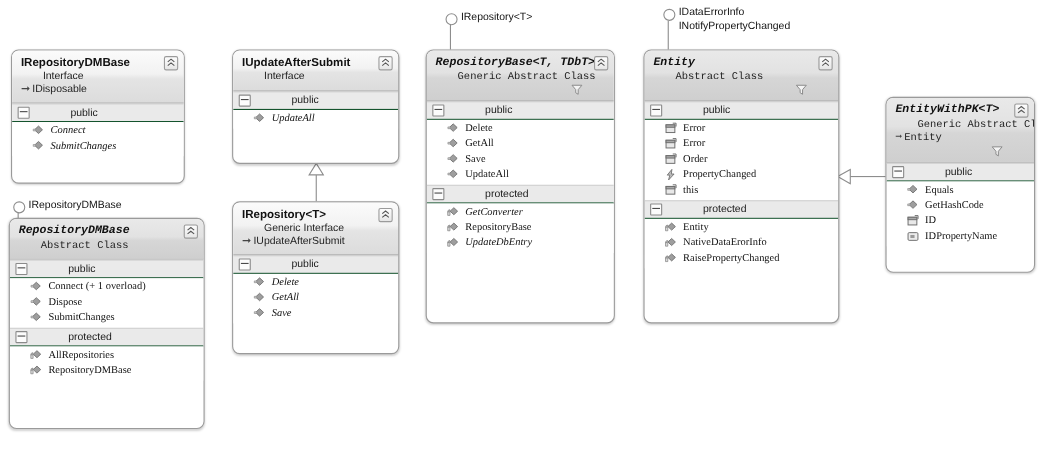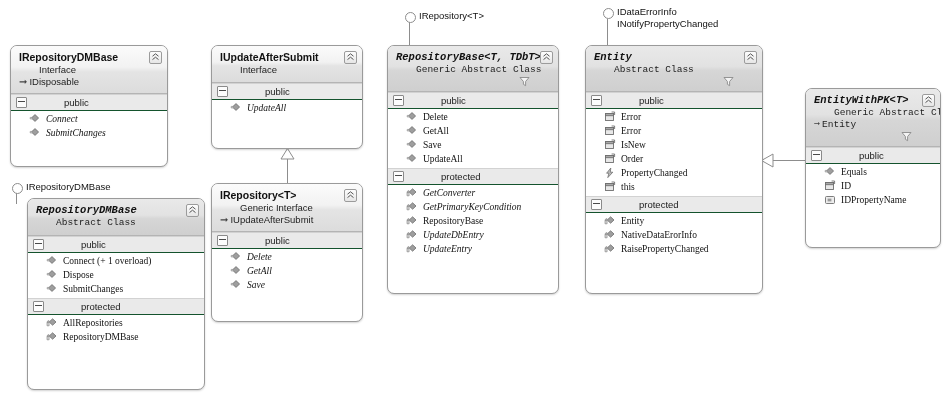"IsNew" div.member { html: <div> <svg> <rect></rect> <rect></rect> <path></path> </svg> <span>IsNew</span> </div> -> none }
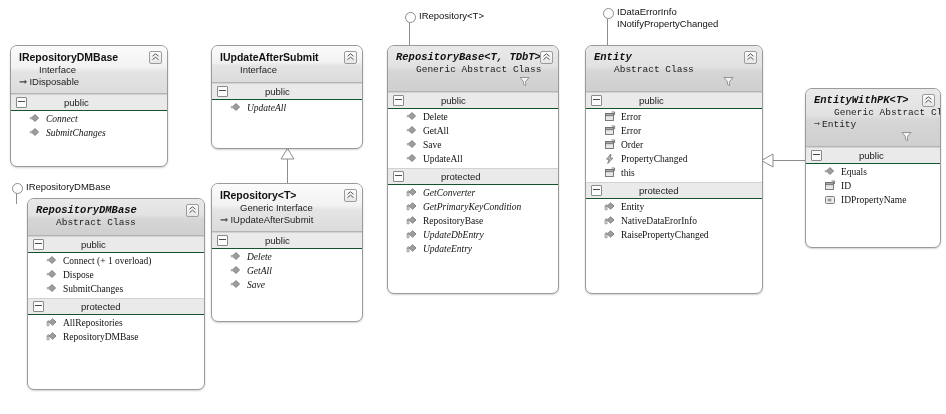"GetHashCode" div.member { html: none -> <div> <svg> <path></path> <path></path> </svg> <span>GetHashCode</span> </div> }
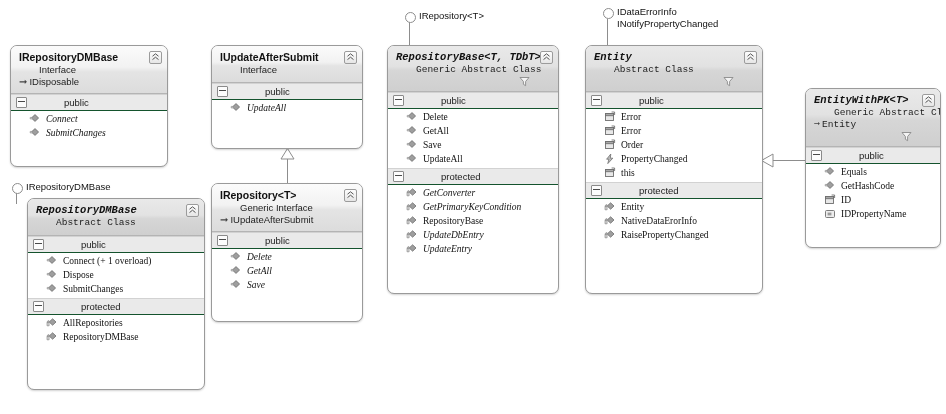"RepositoryDMBase" div.cbox { left: 27px -> 8px }
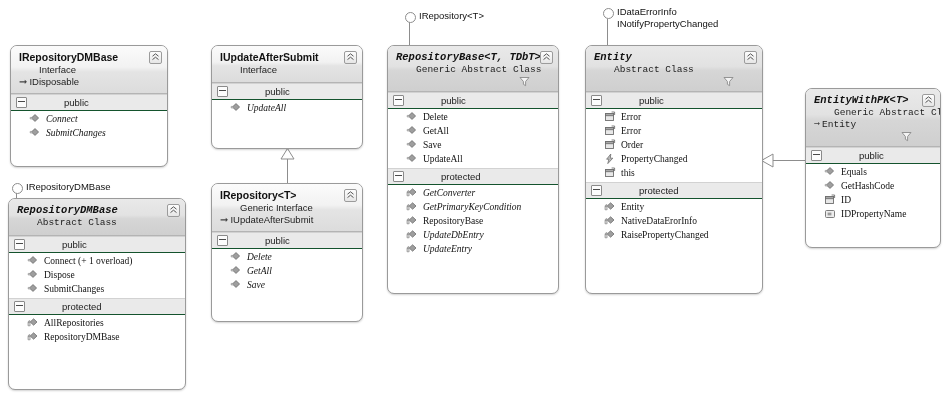"GetPrimaryKeyCondition" div.member { html: <div> <svg> <path></path> <path></path> <path></path> </svg> <span>GetPrimaryKeyCondition</span> </div> -> none }
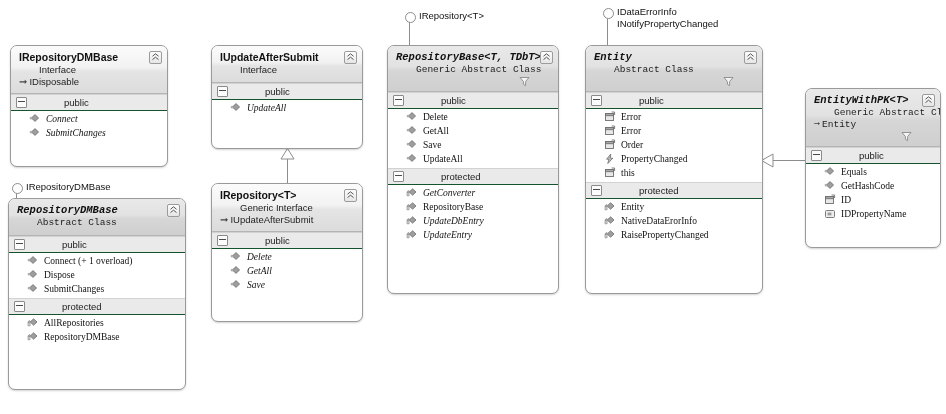"UpdateEntry" div.member { html: <div> <svg> <path></path> <path></path> <path></path> </svg> <span>UpdateEntry</span> </div> -> none }
